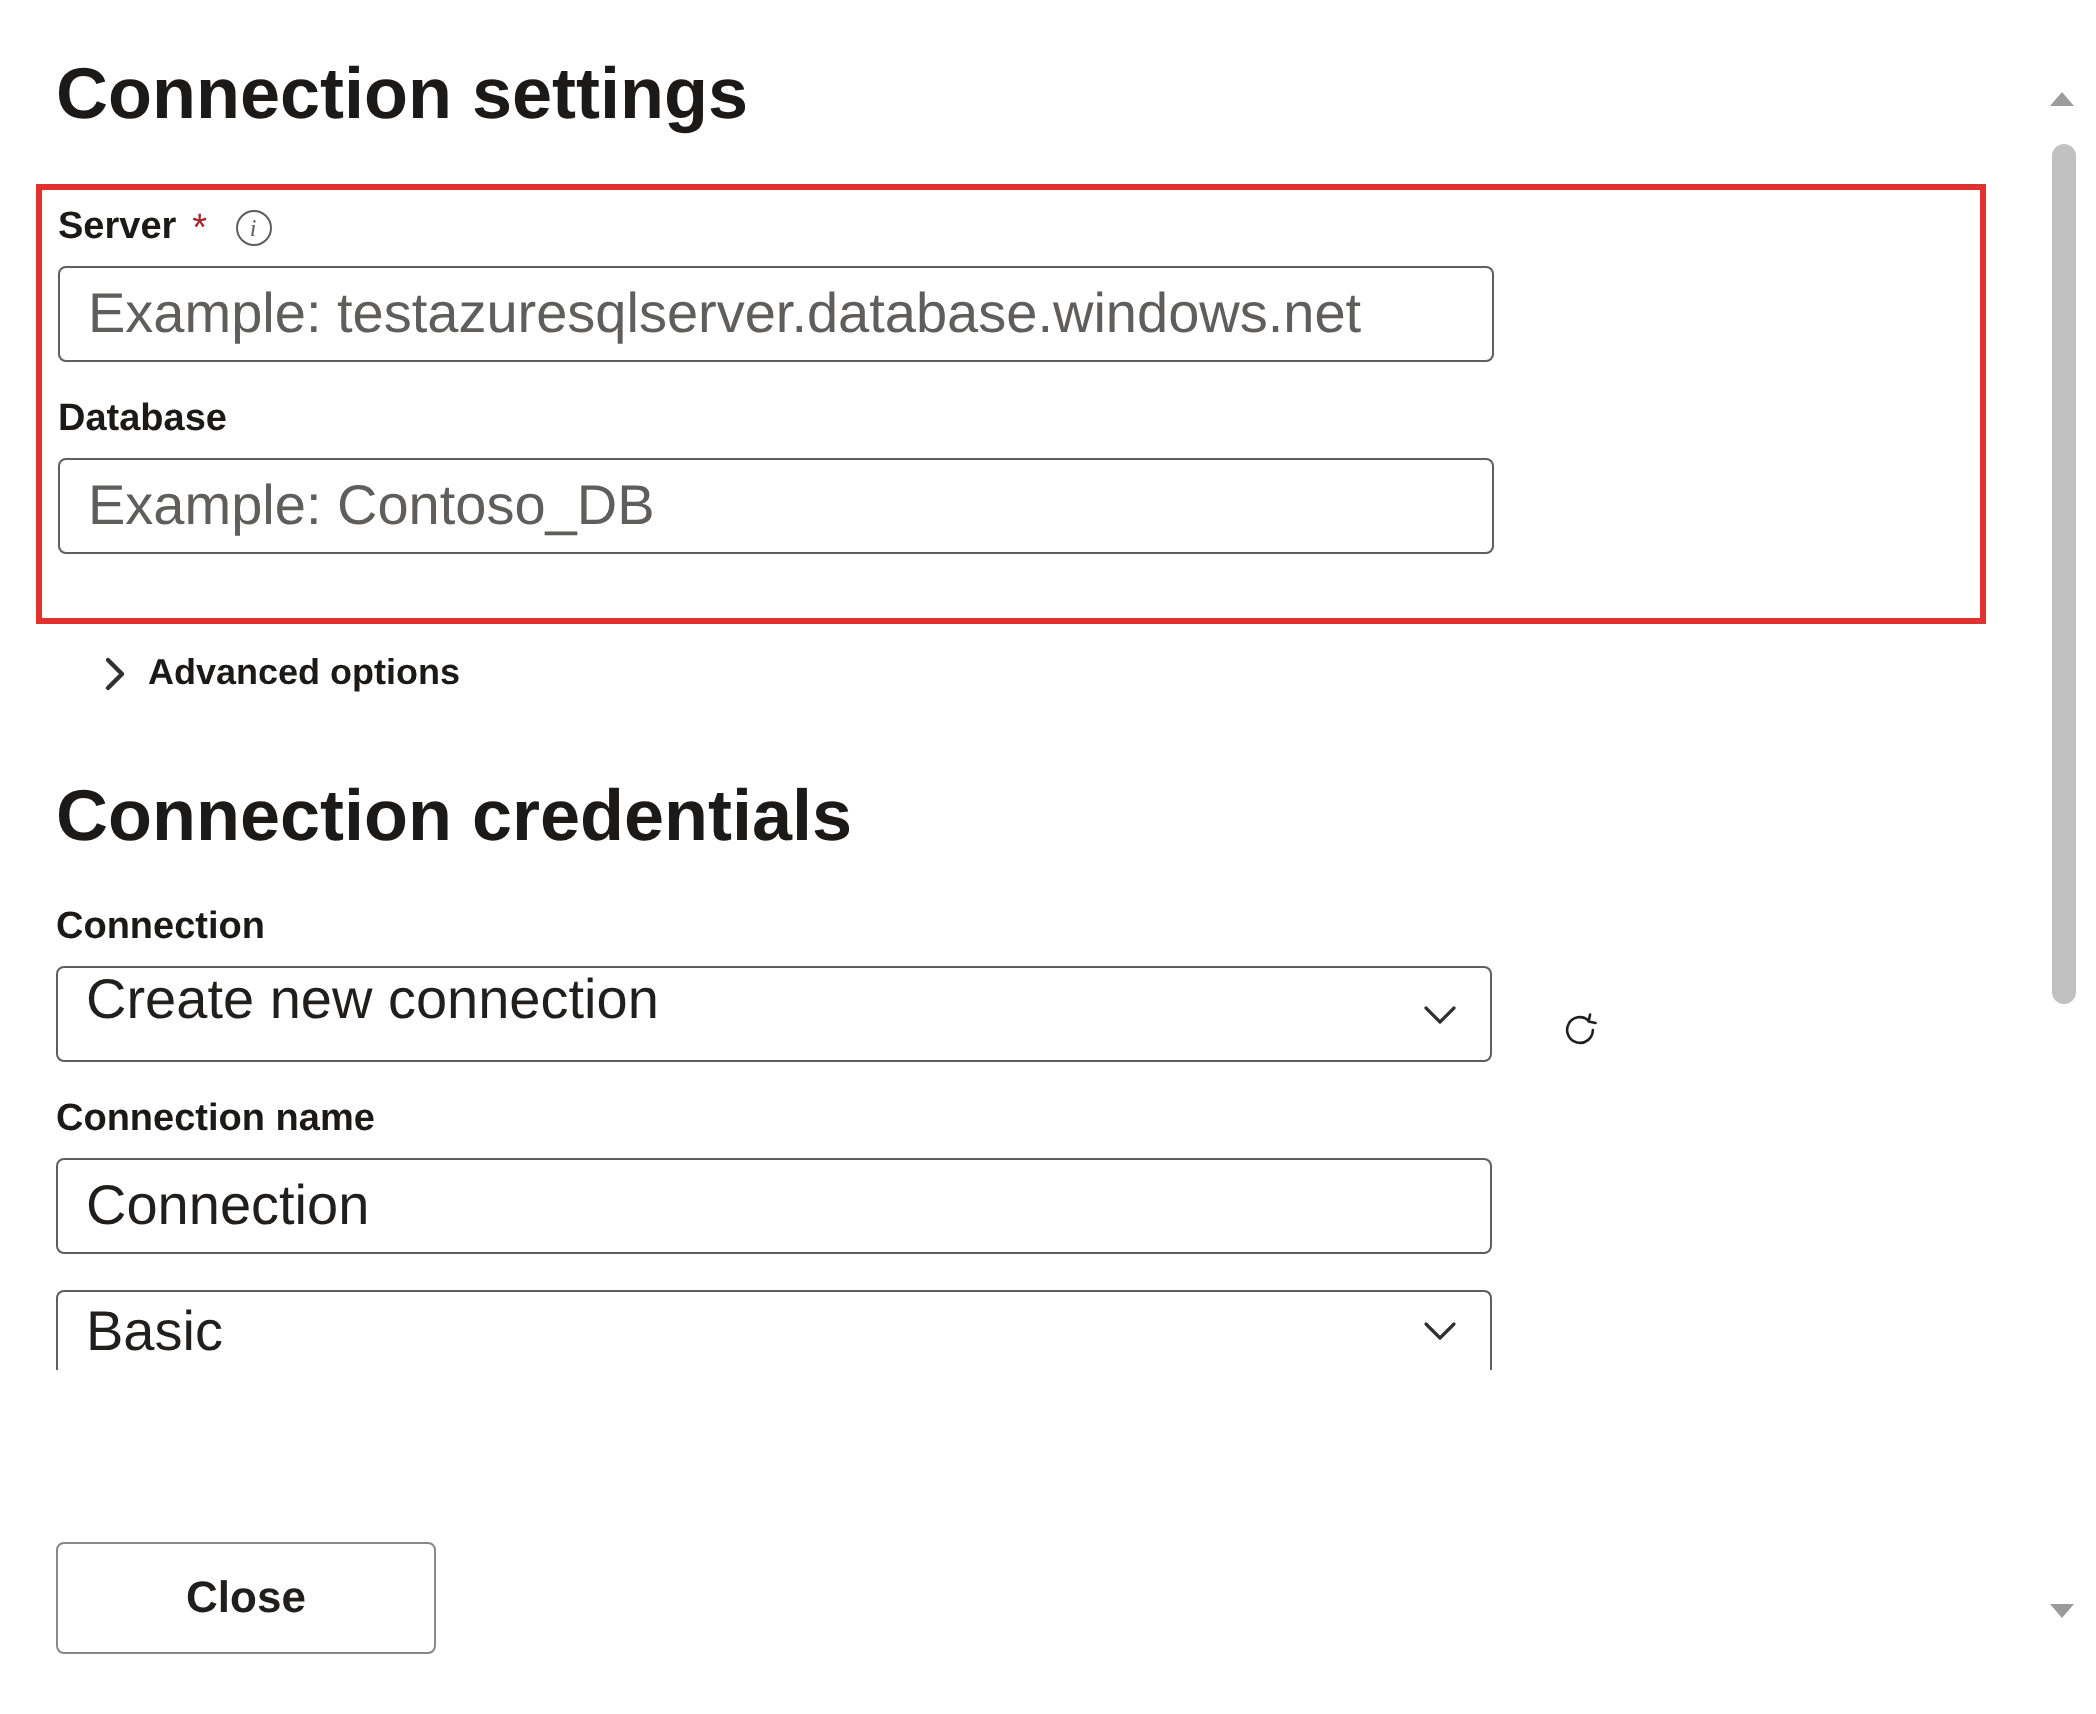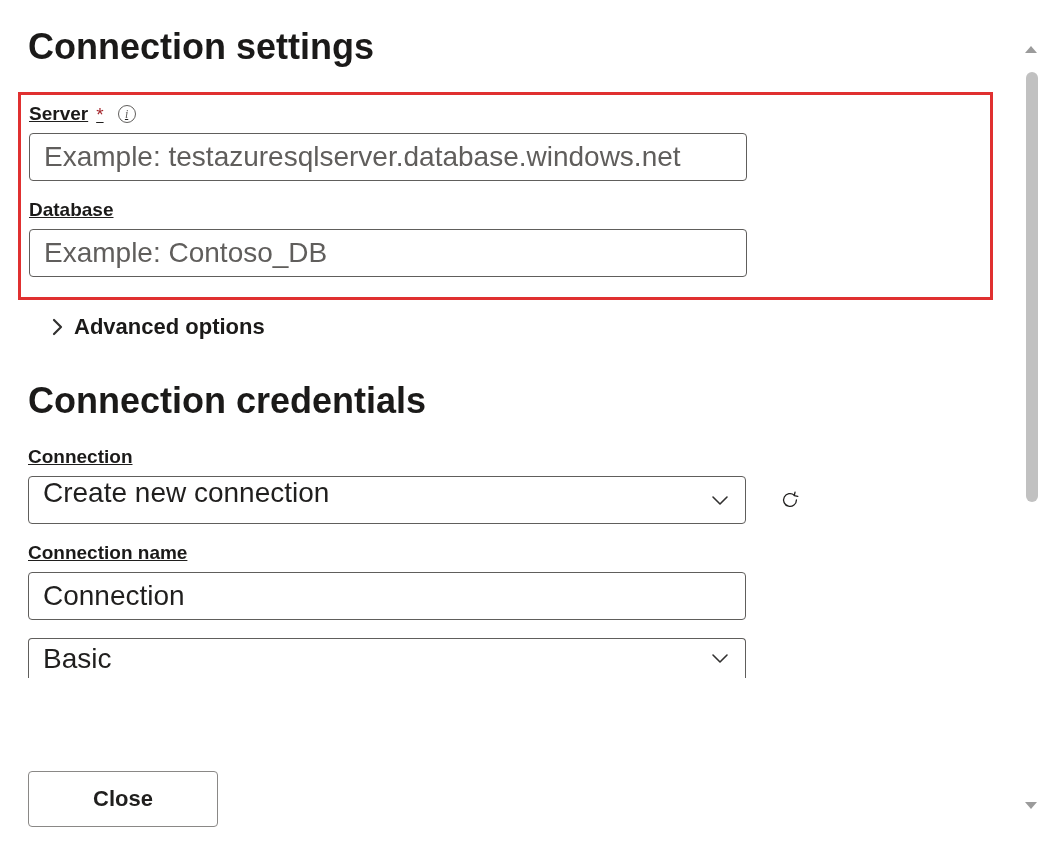"Server" .field-label-row { text-decoration: underline -> none }
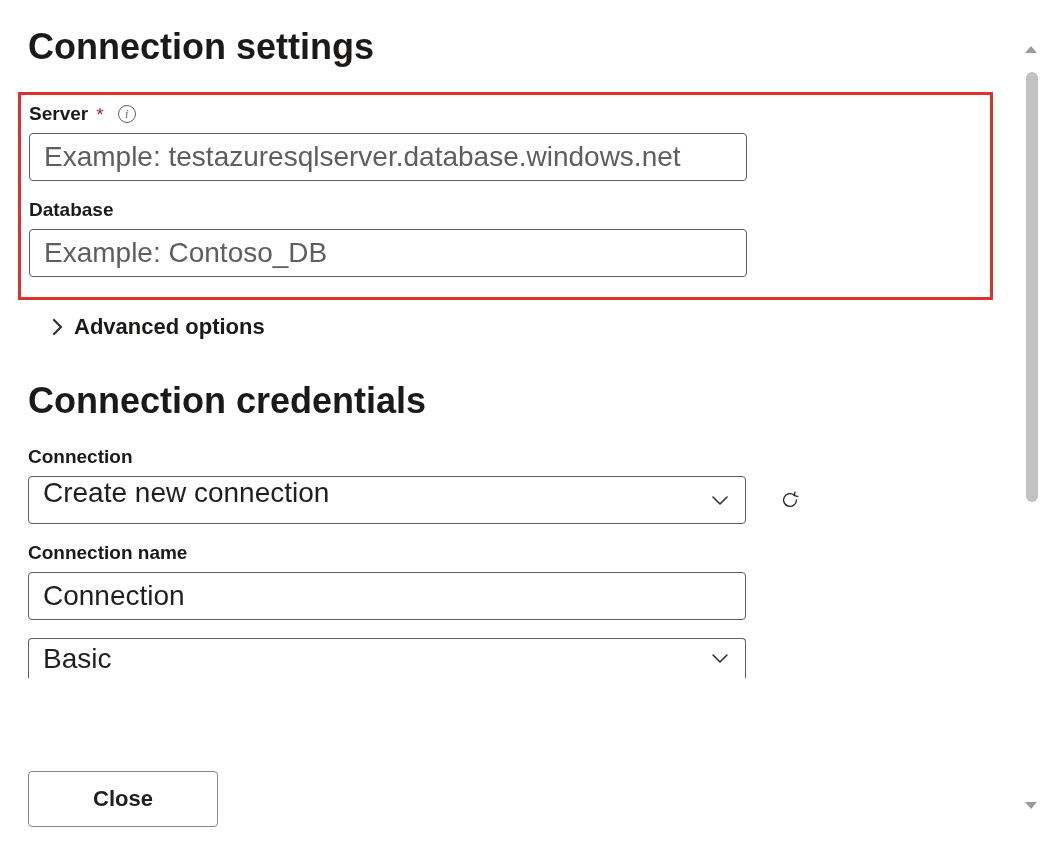"Database" div.field-block { margin-bottom: 0 -> 12px }
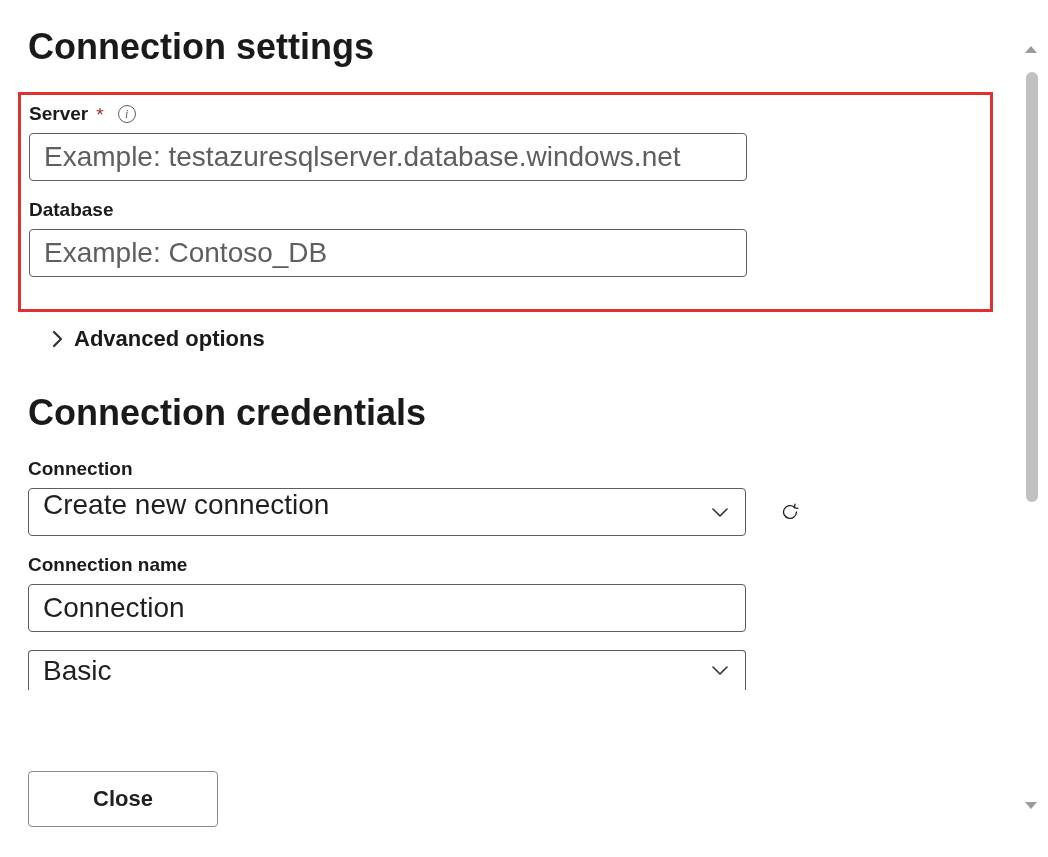"Advanced options" .expander-label { font-size: 22px -> 18px }
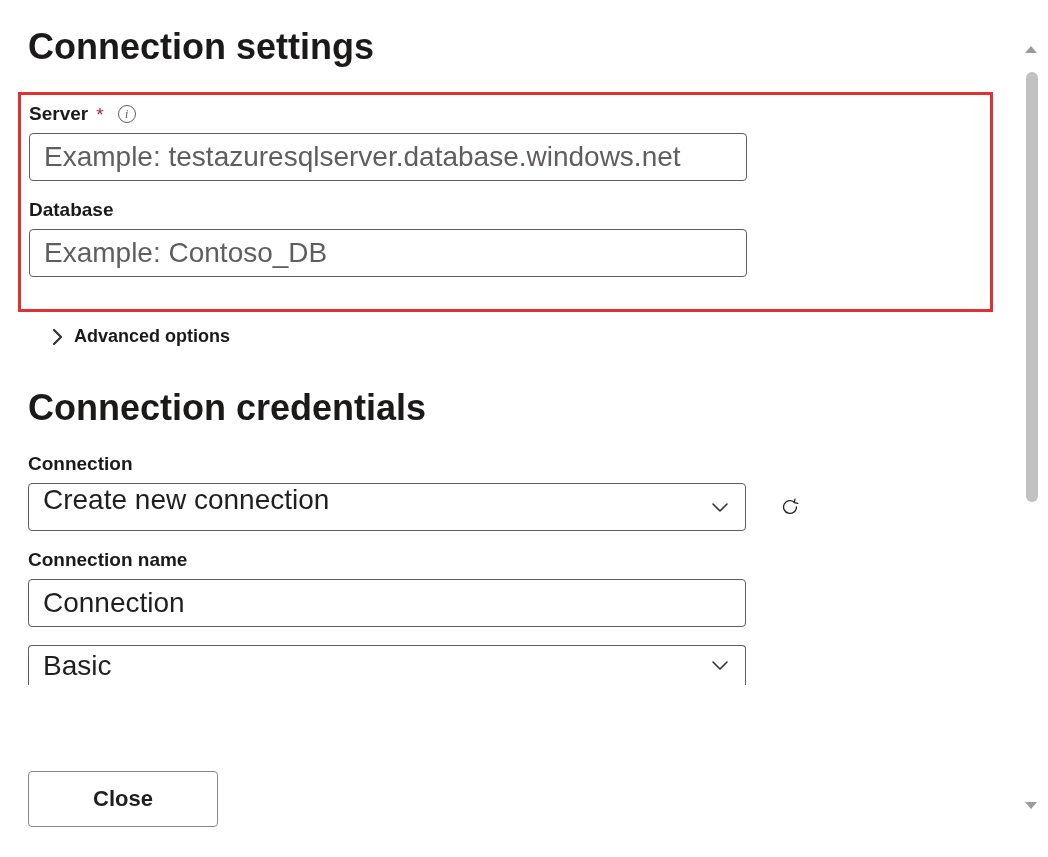"Create new connection" .connection-row { align-items: center -> flex-end }
